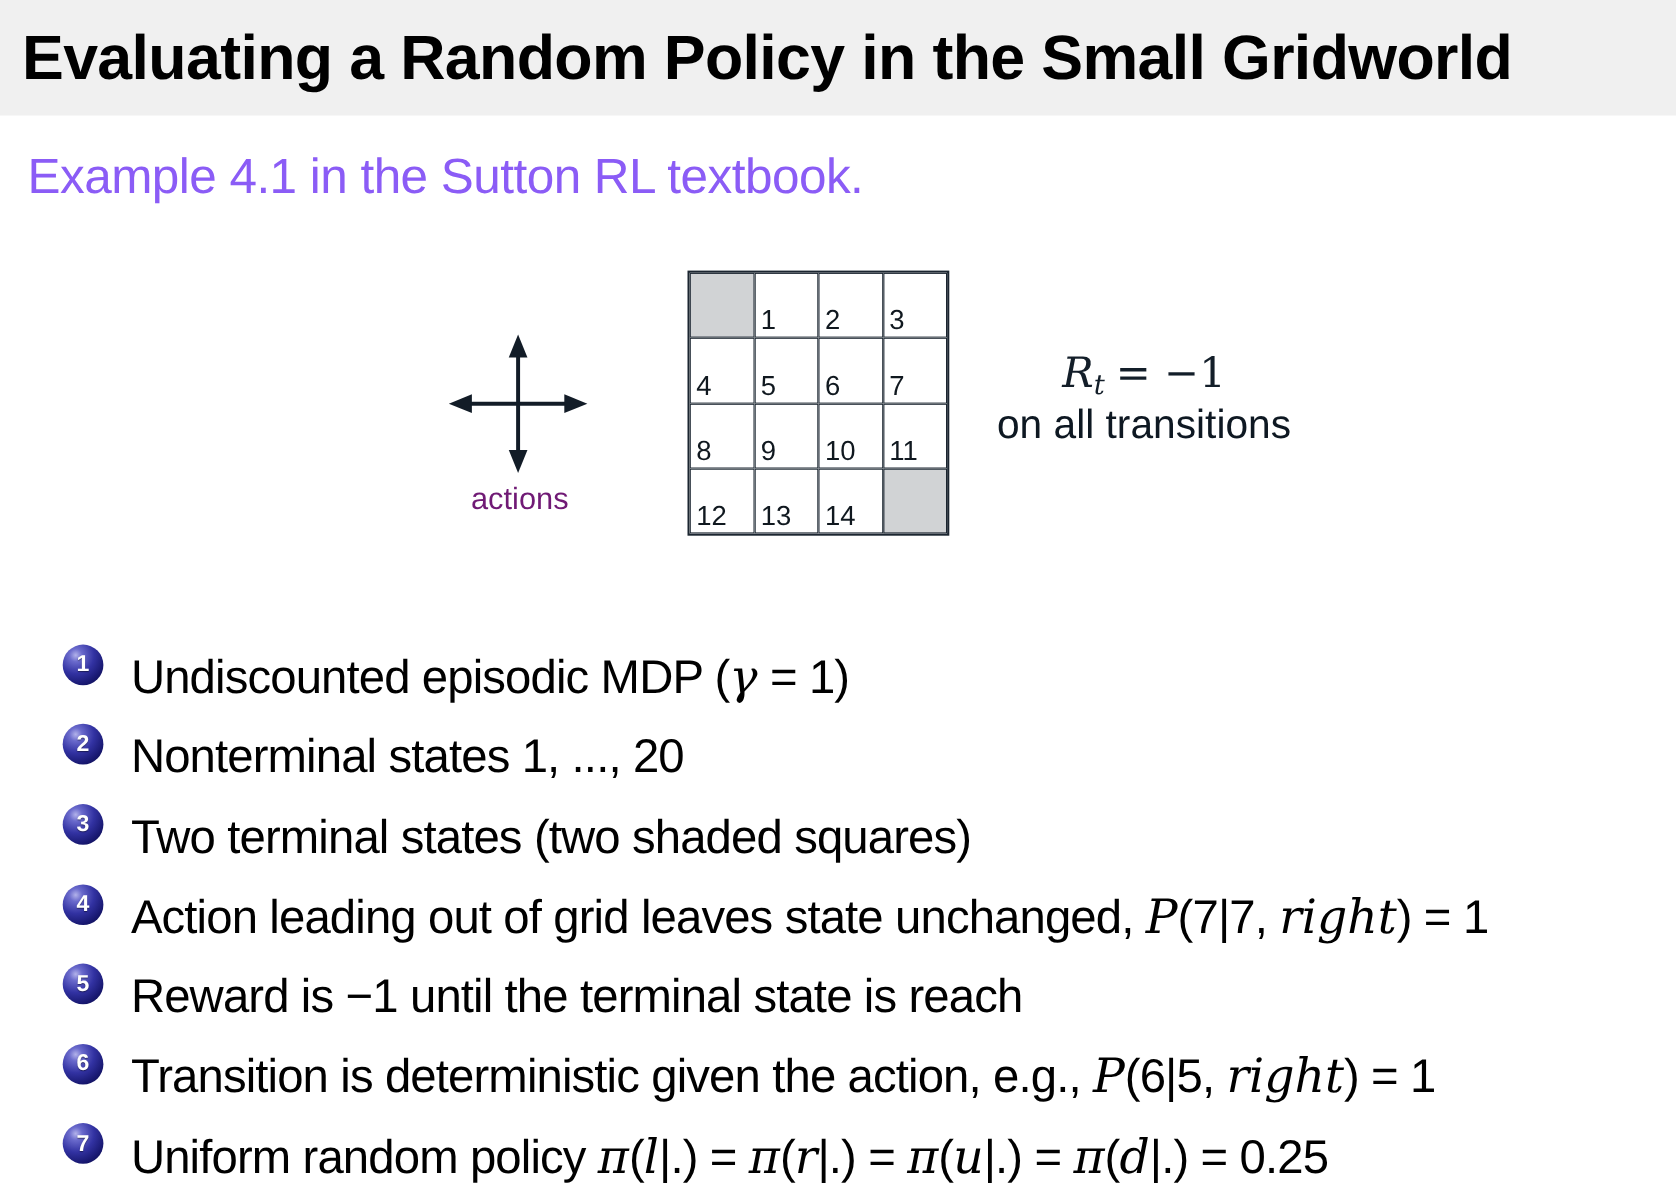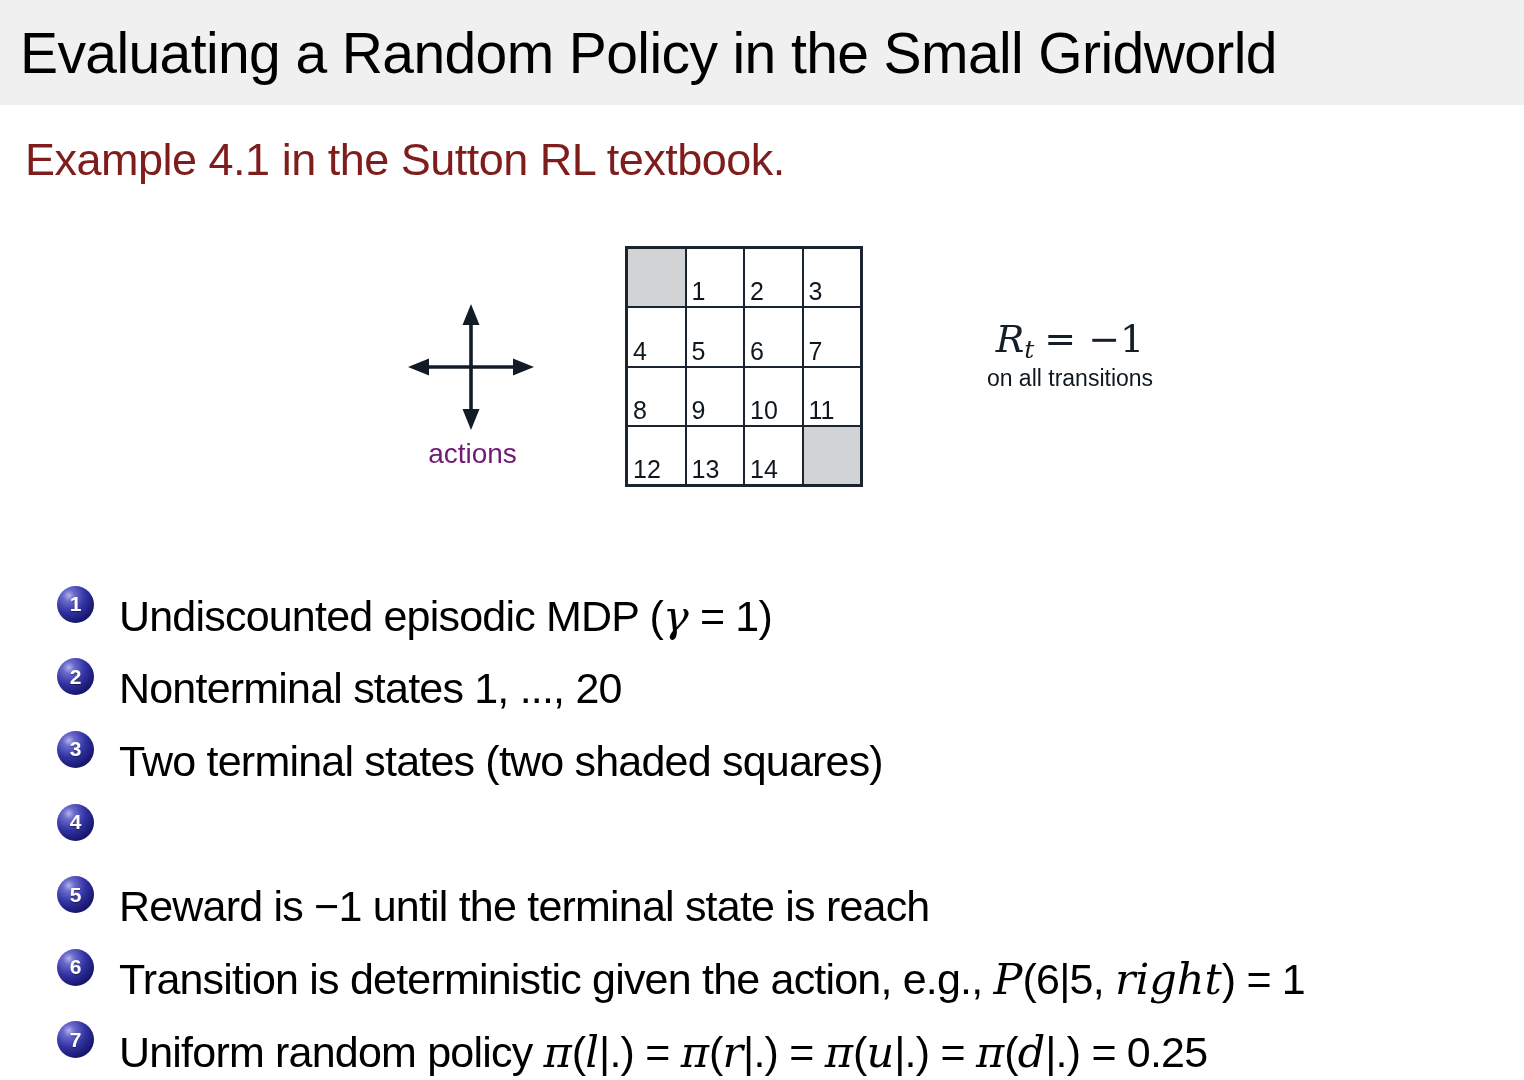"Evaluating a Random Policy in" .title { font-weight: 400 -> 700 }
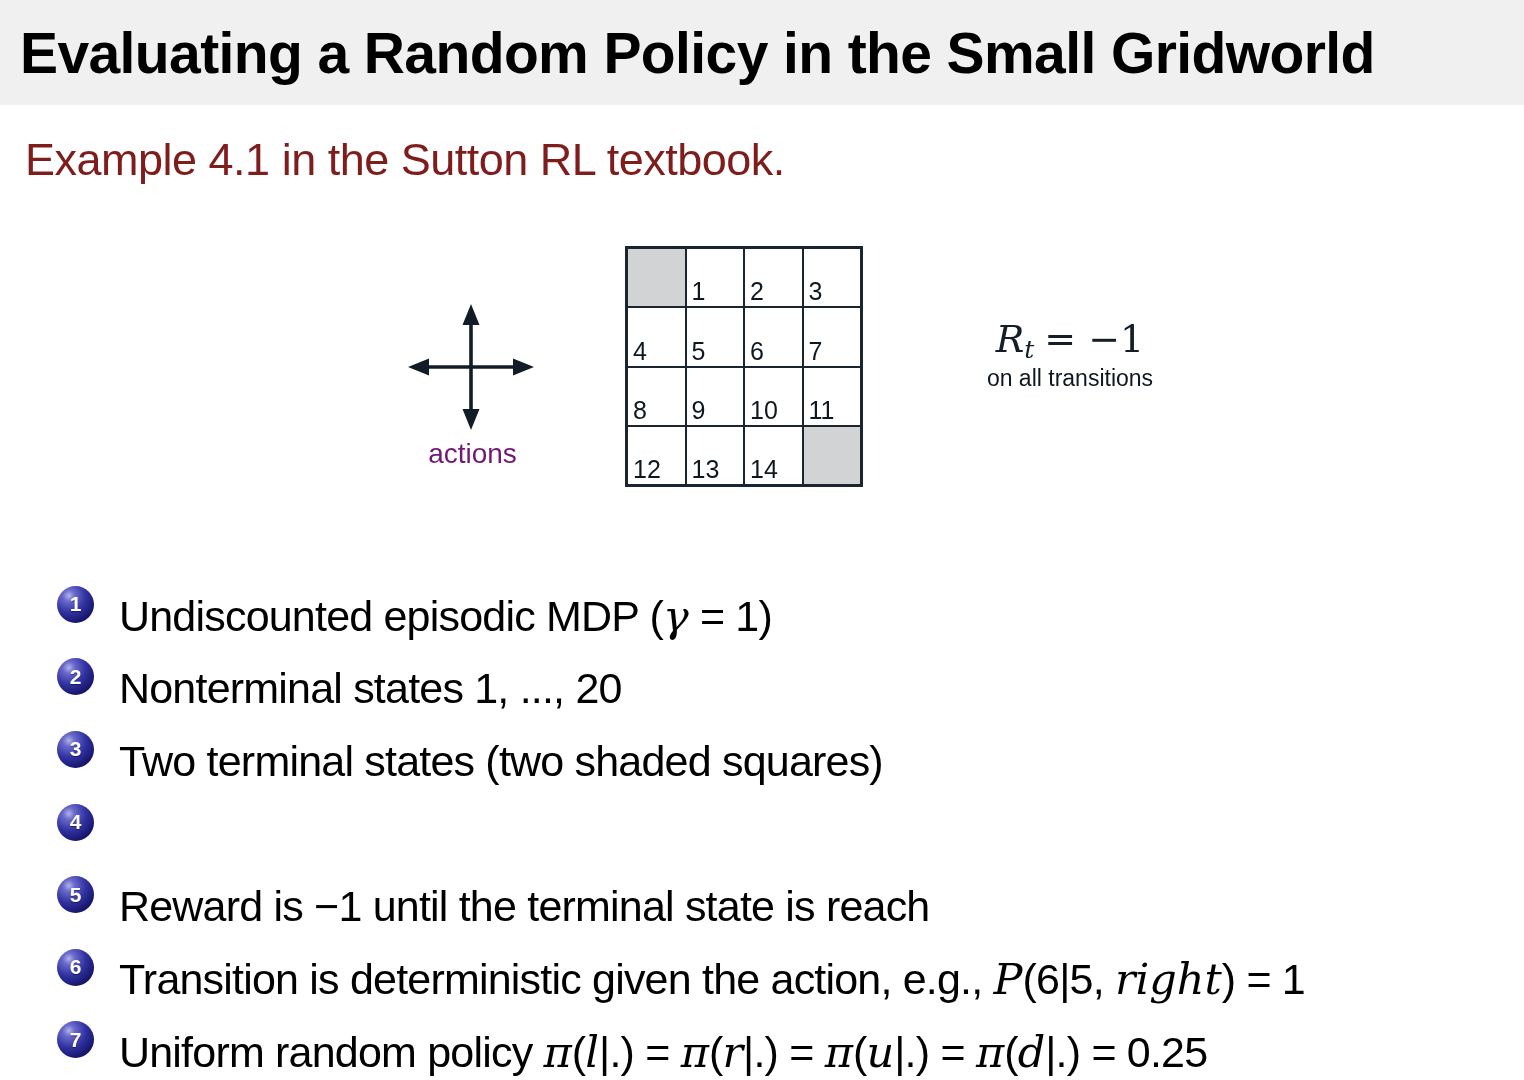"Example 4.1 in the Sutton" .subtitle { color: #7f1d1d -> #8b5cf6 }
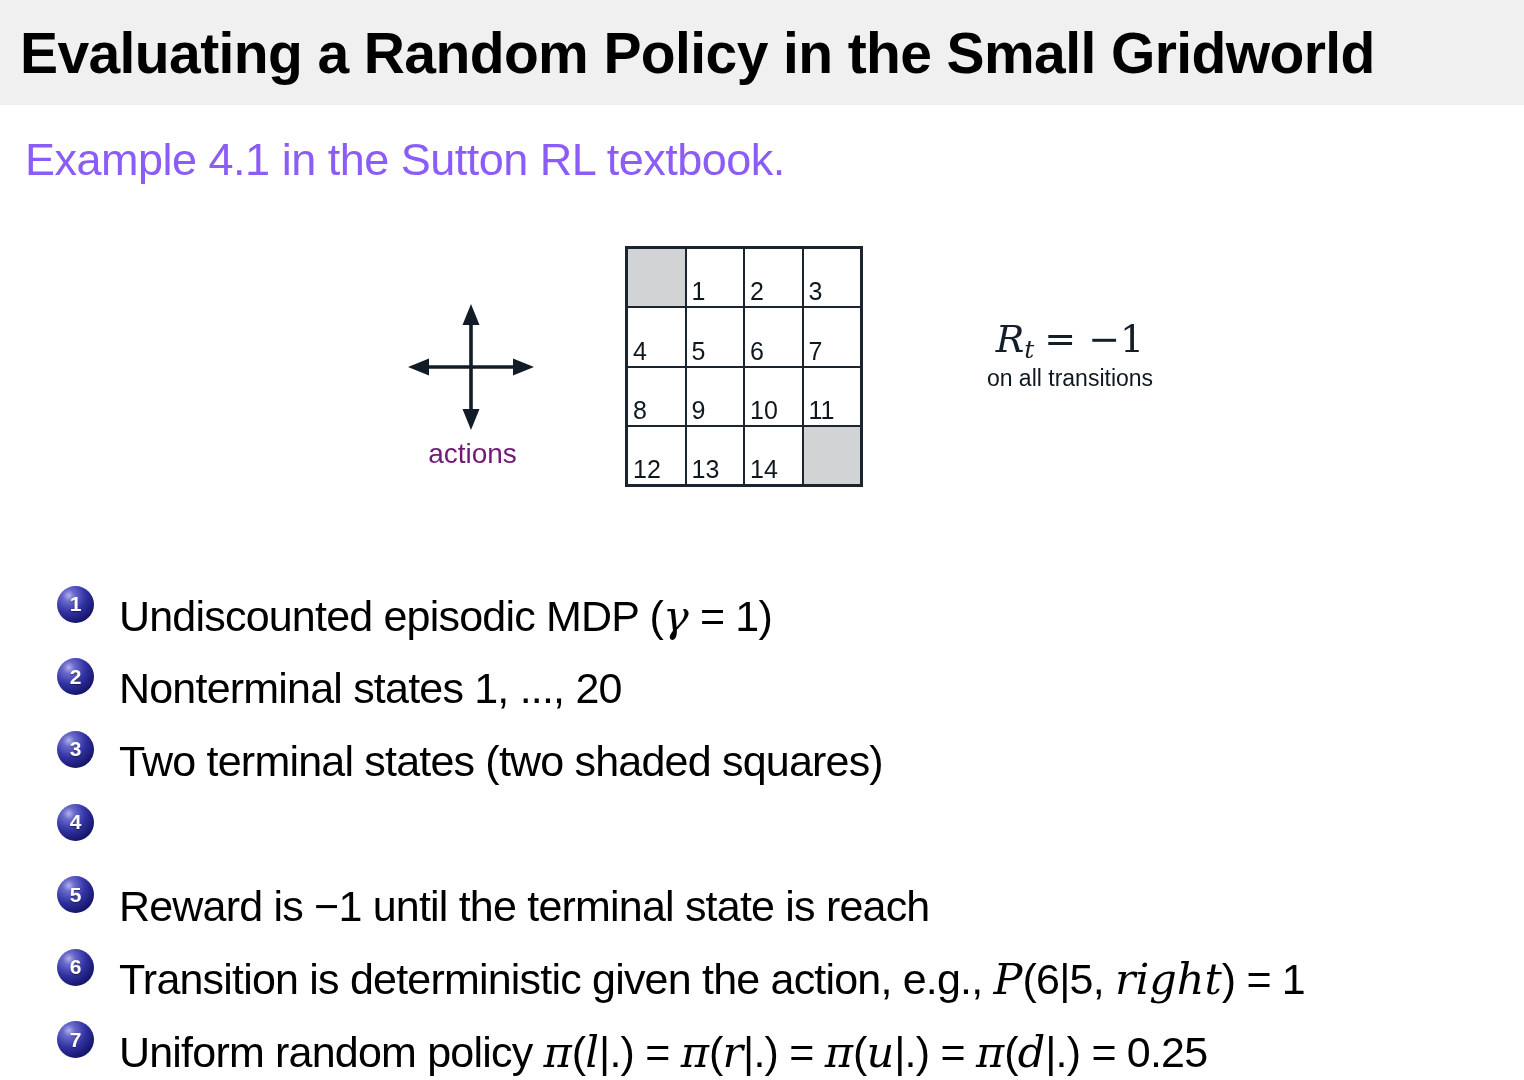"Rt = −1" .reward { left: 935px -> 905px }
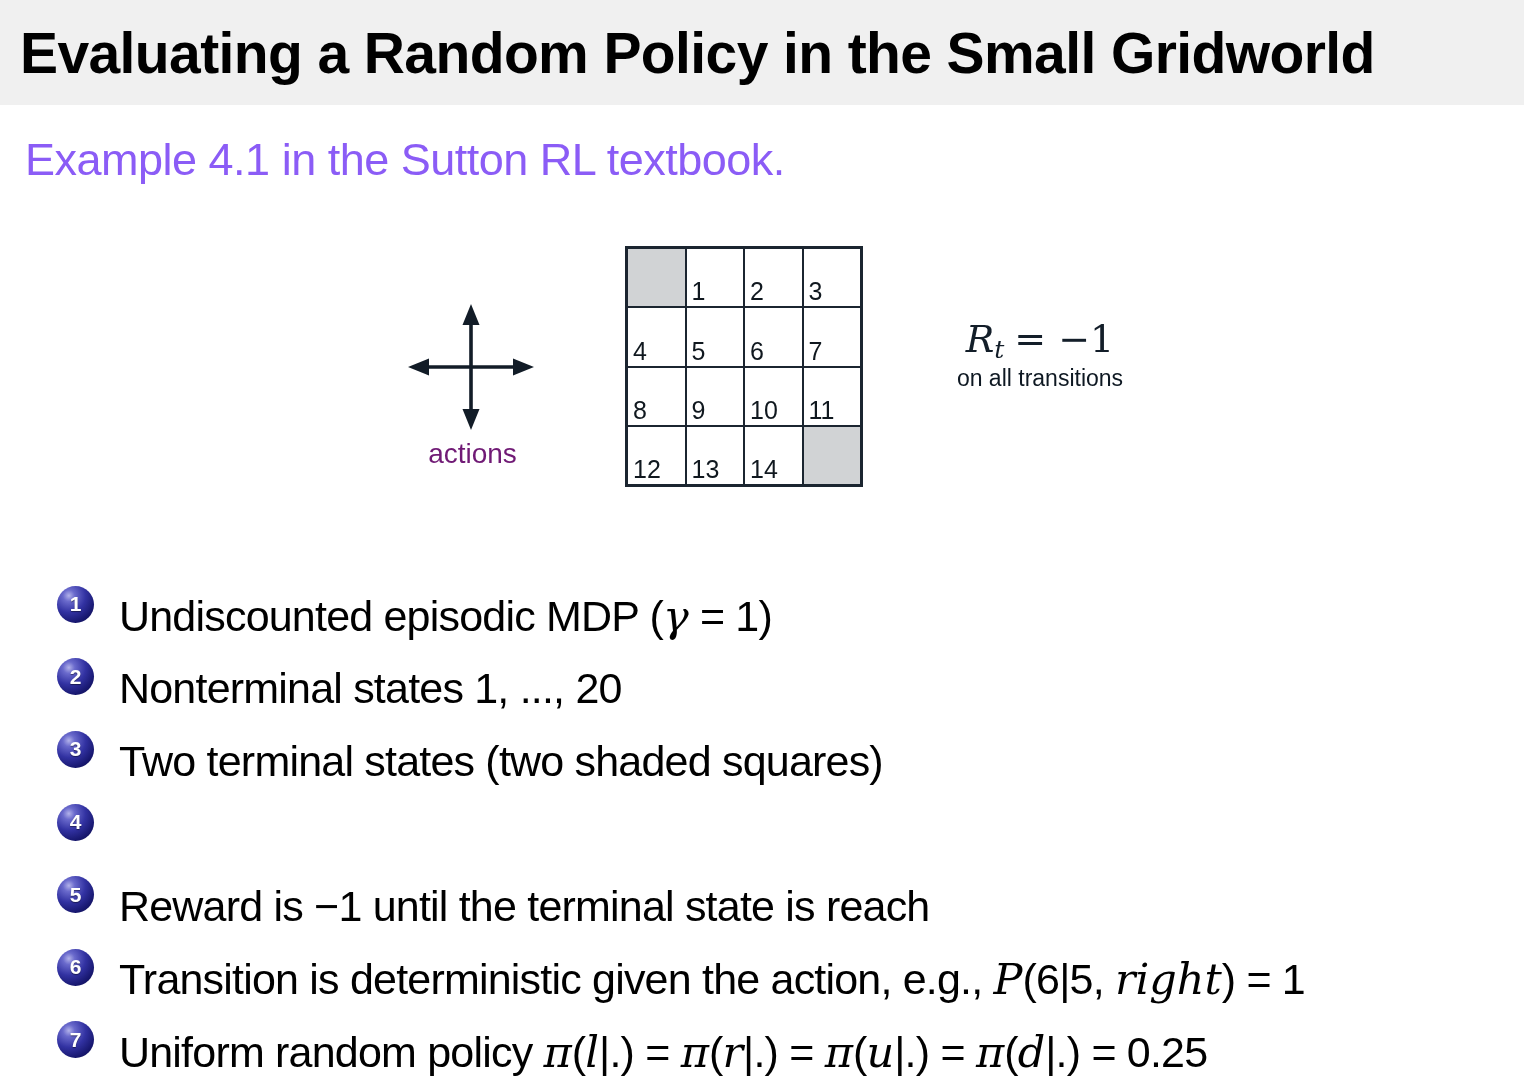"on all transitions" .reward .caption { font-size: 23px -> 37px }
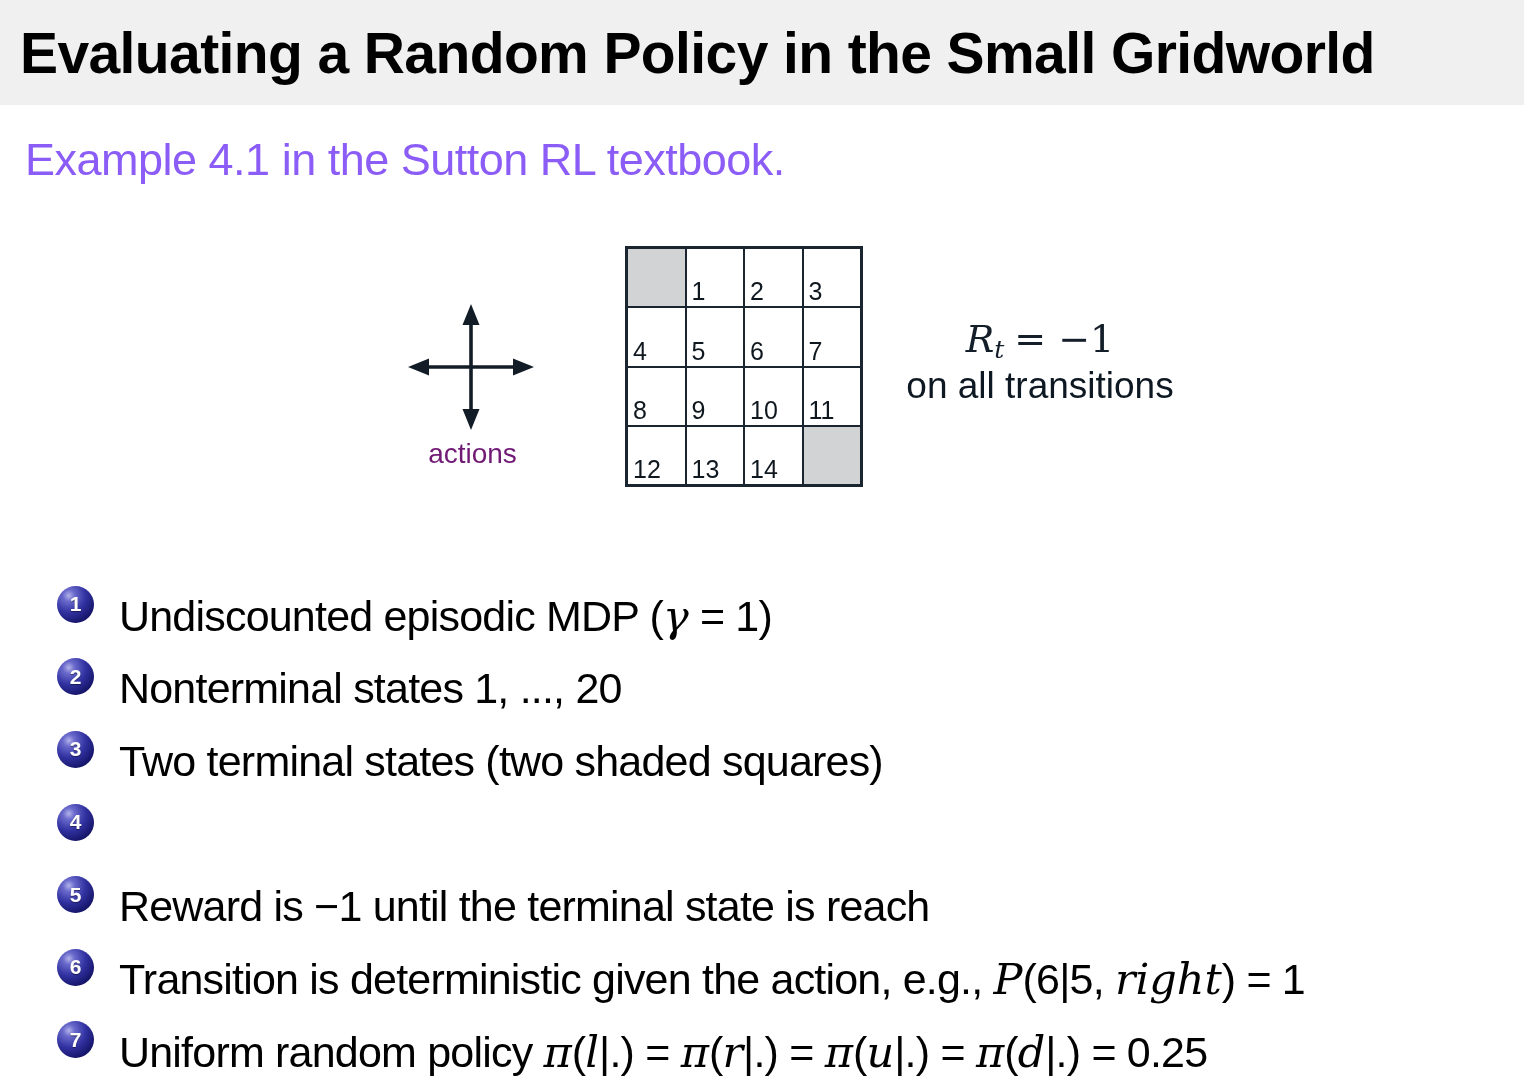"Action leading out of grid" span.itext { html: none -> <span><span>Action leading out of grid leaves state unchanged, </span><span>P</span><span>(7|7, </span><span>right</span><span>) = 1</span></span> }
